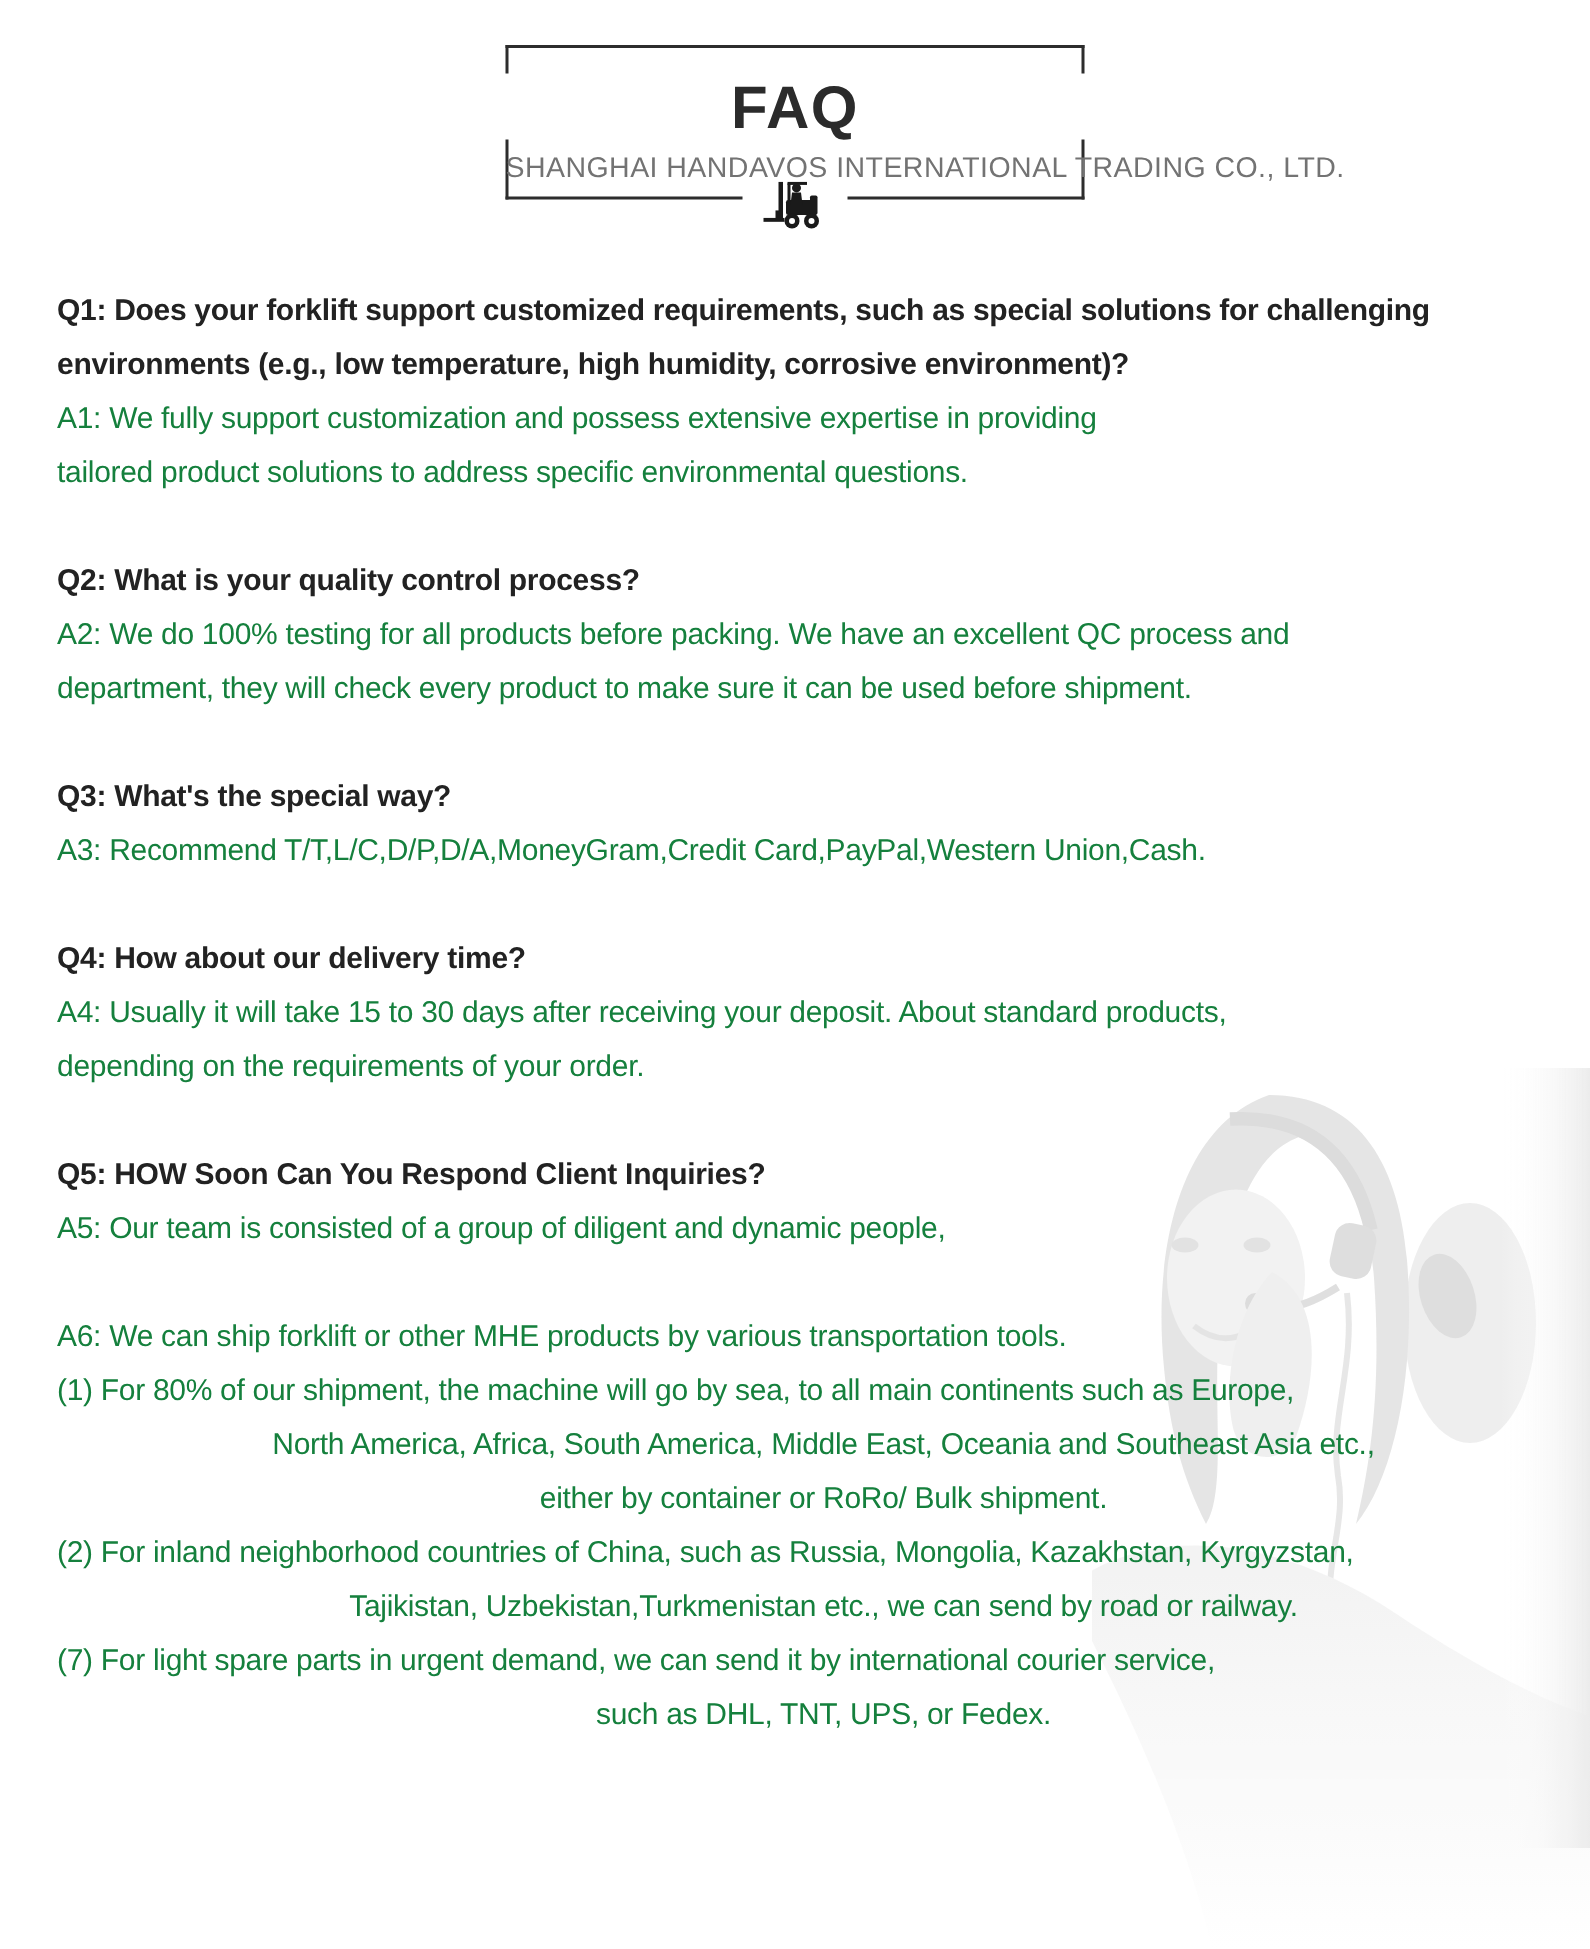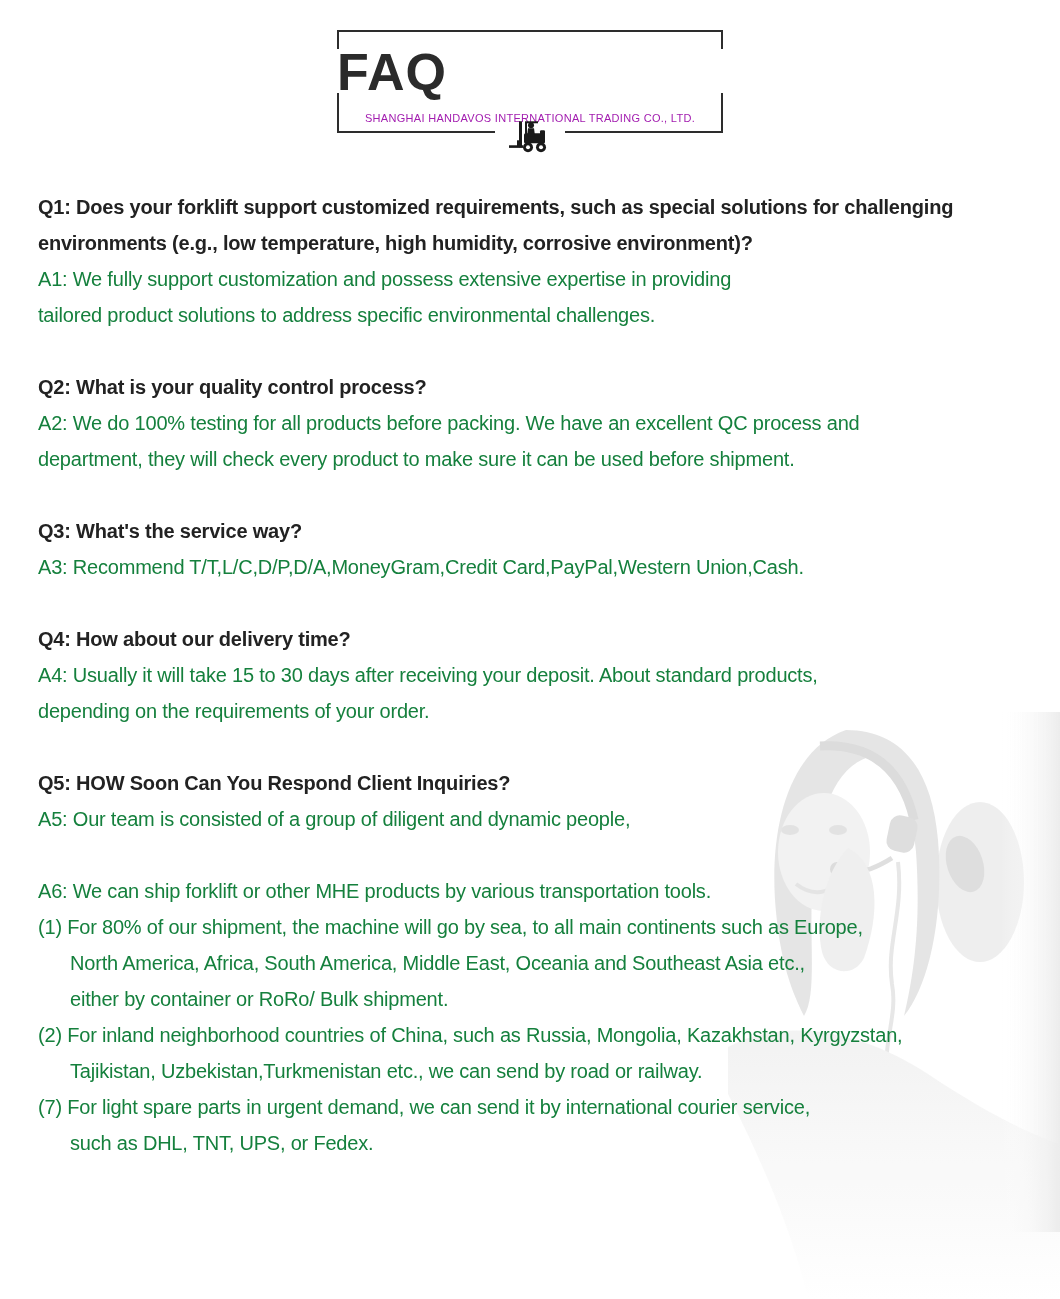"FAQ" .faq-title { font-size: 52px -> 40px; text-align: left -> center }
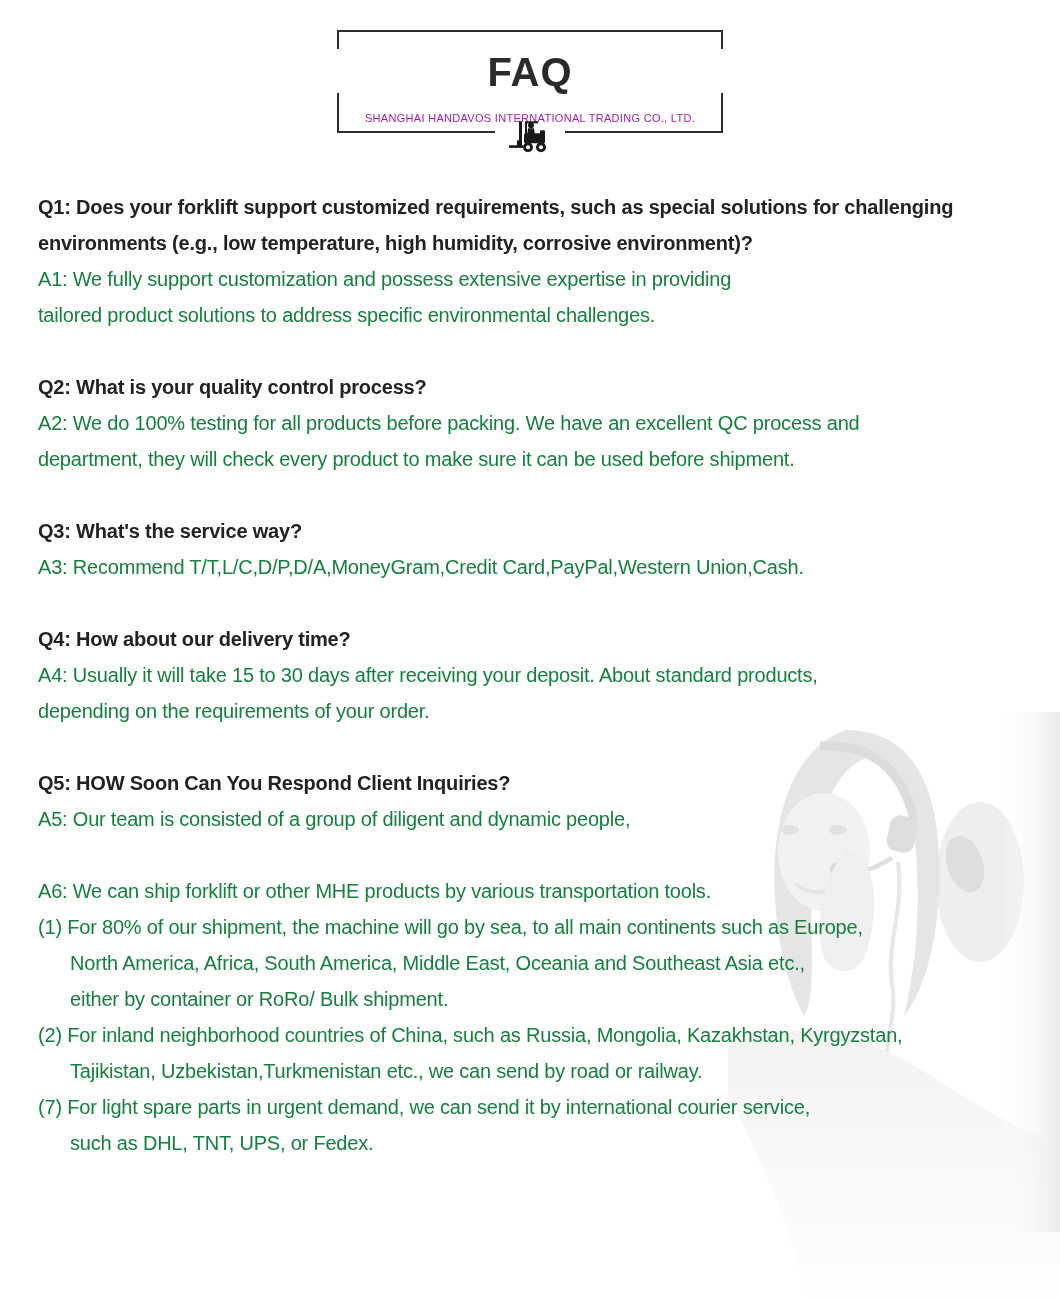"SHANGHAI HANDAVOS INTERNATIONAL TRADING" .company-name { color: #a21caf -> #737373; font-size: 11px -> 19px }
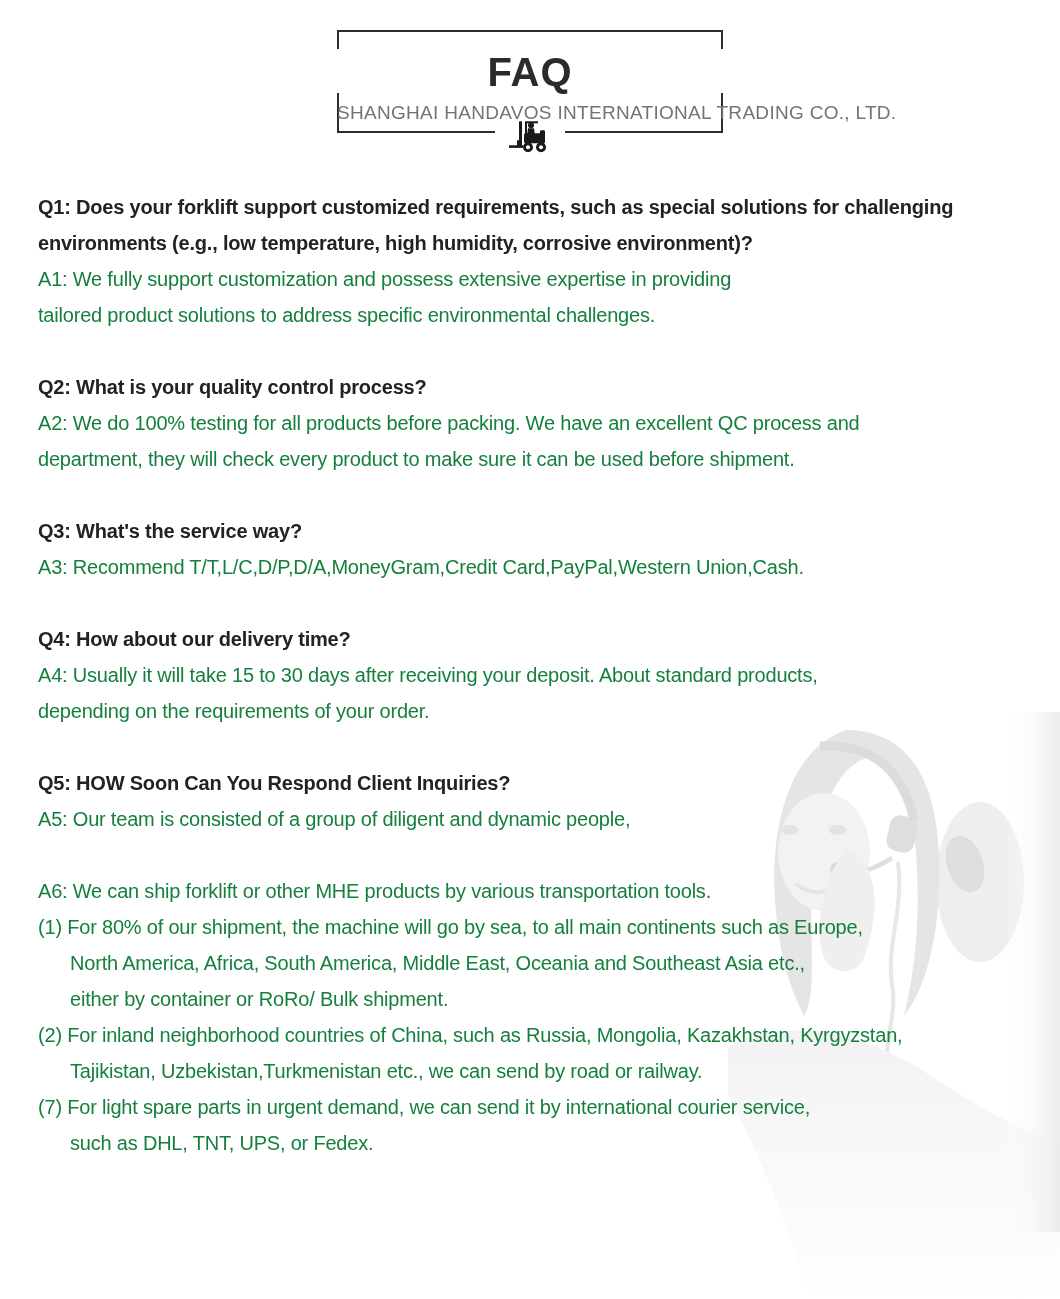"tailored product solutions to address" div.line { text: challenges -> questions }
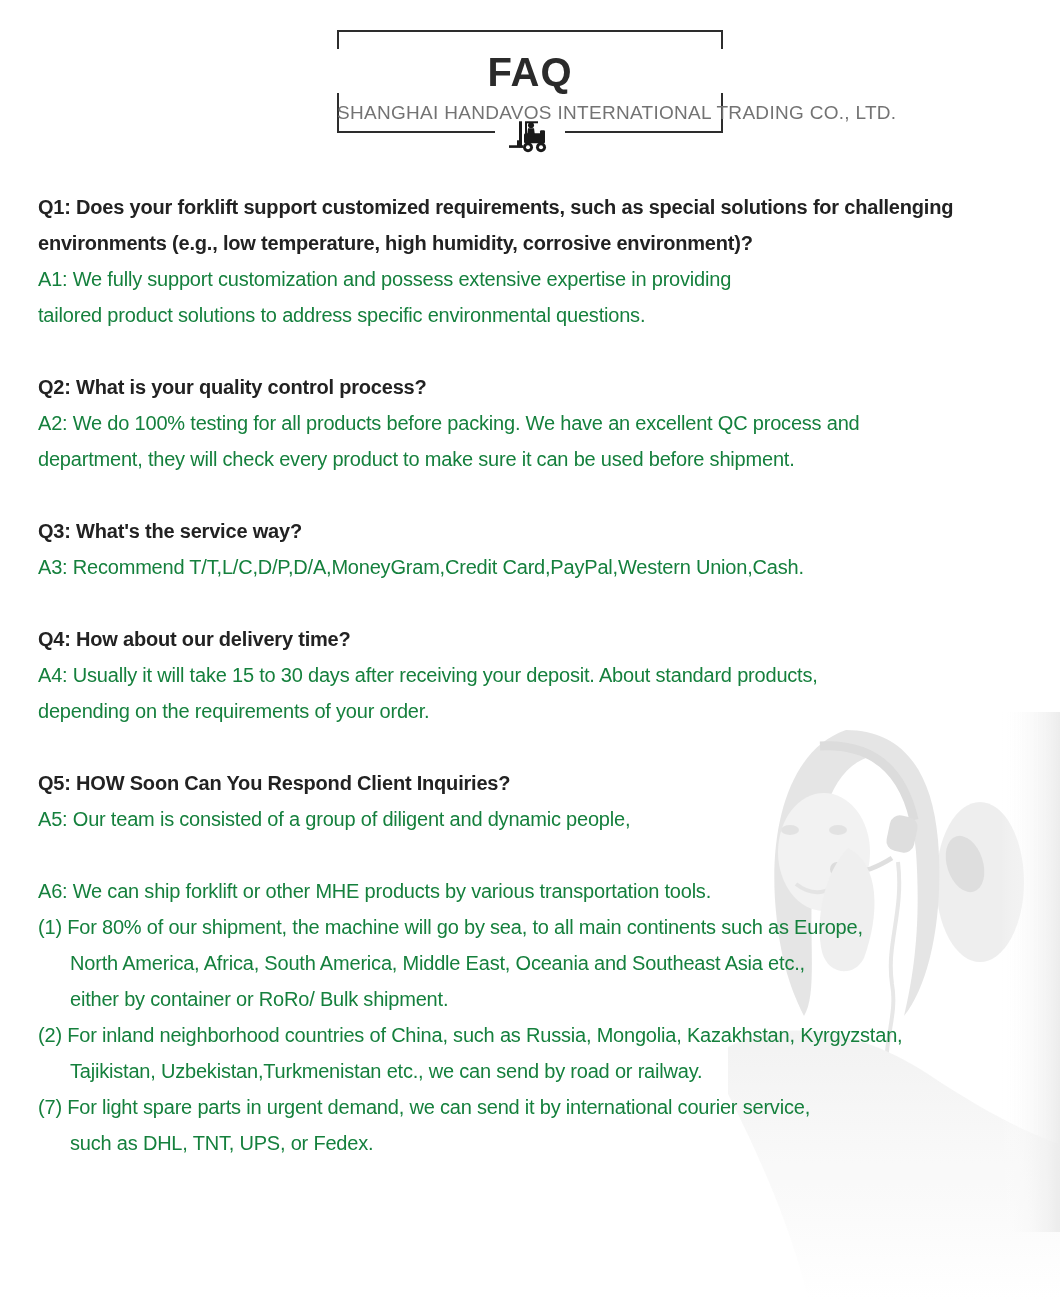"Q3: What's the service way?" div.line { text: service -> special }
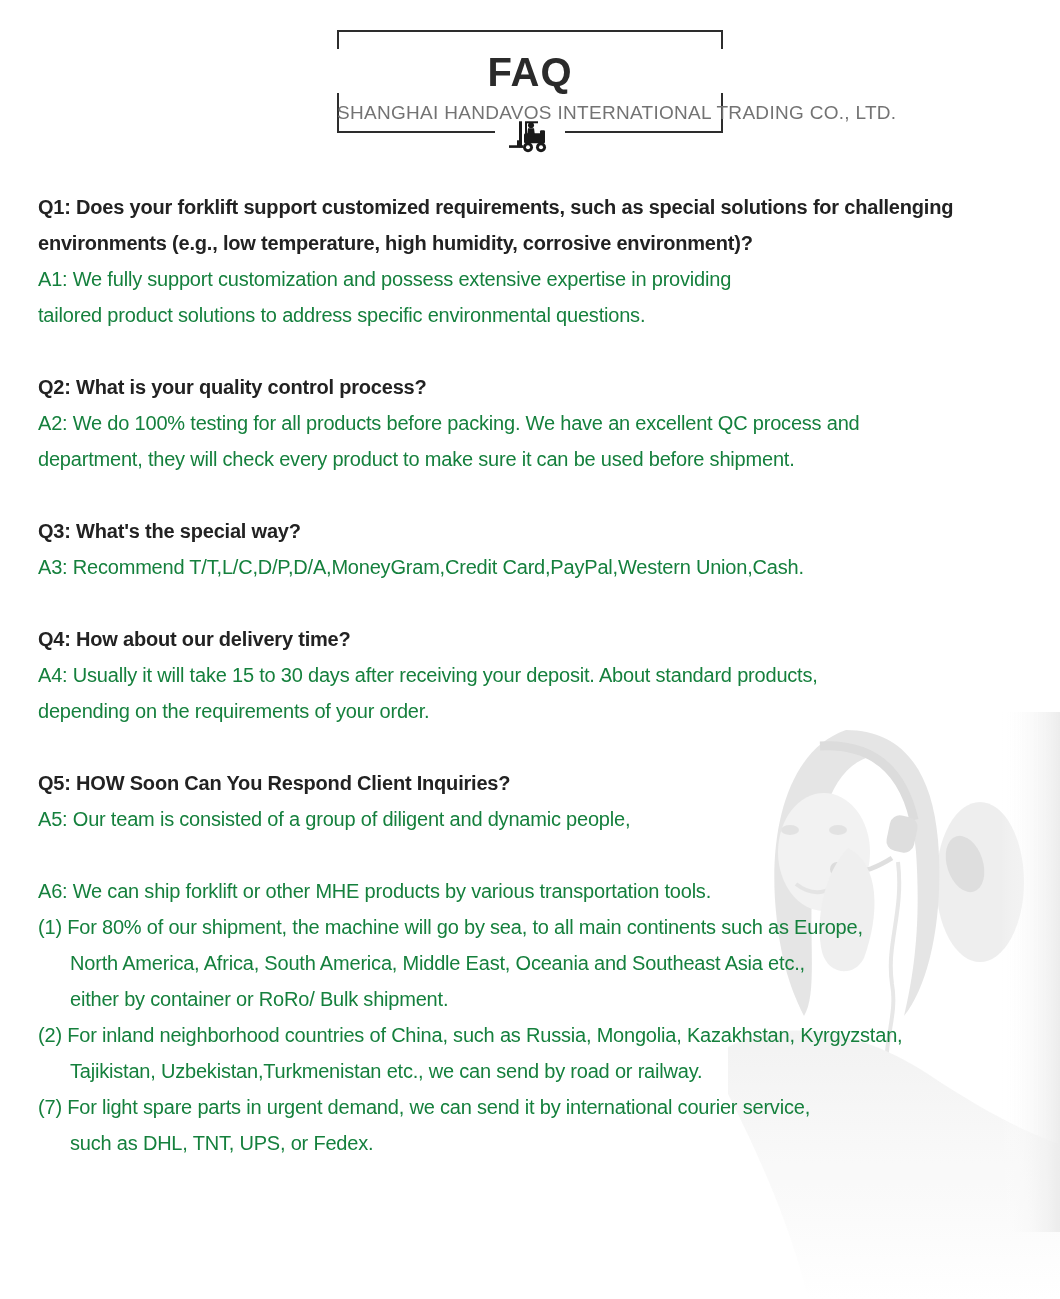"North America, Africa, South America," .line.indent { text-align: none -> center }
